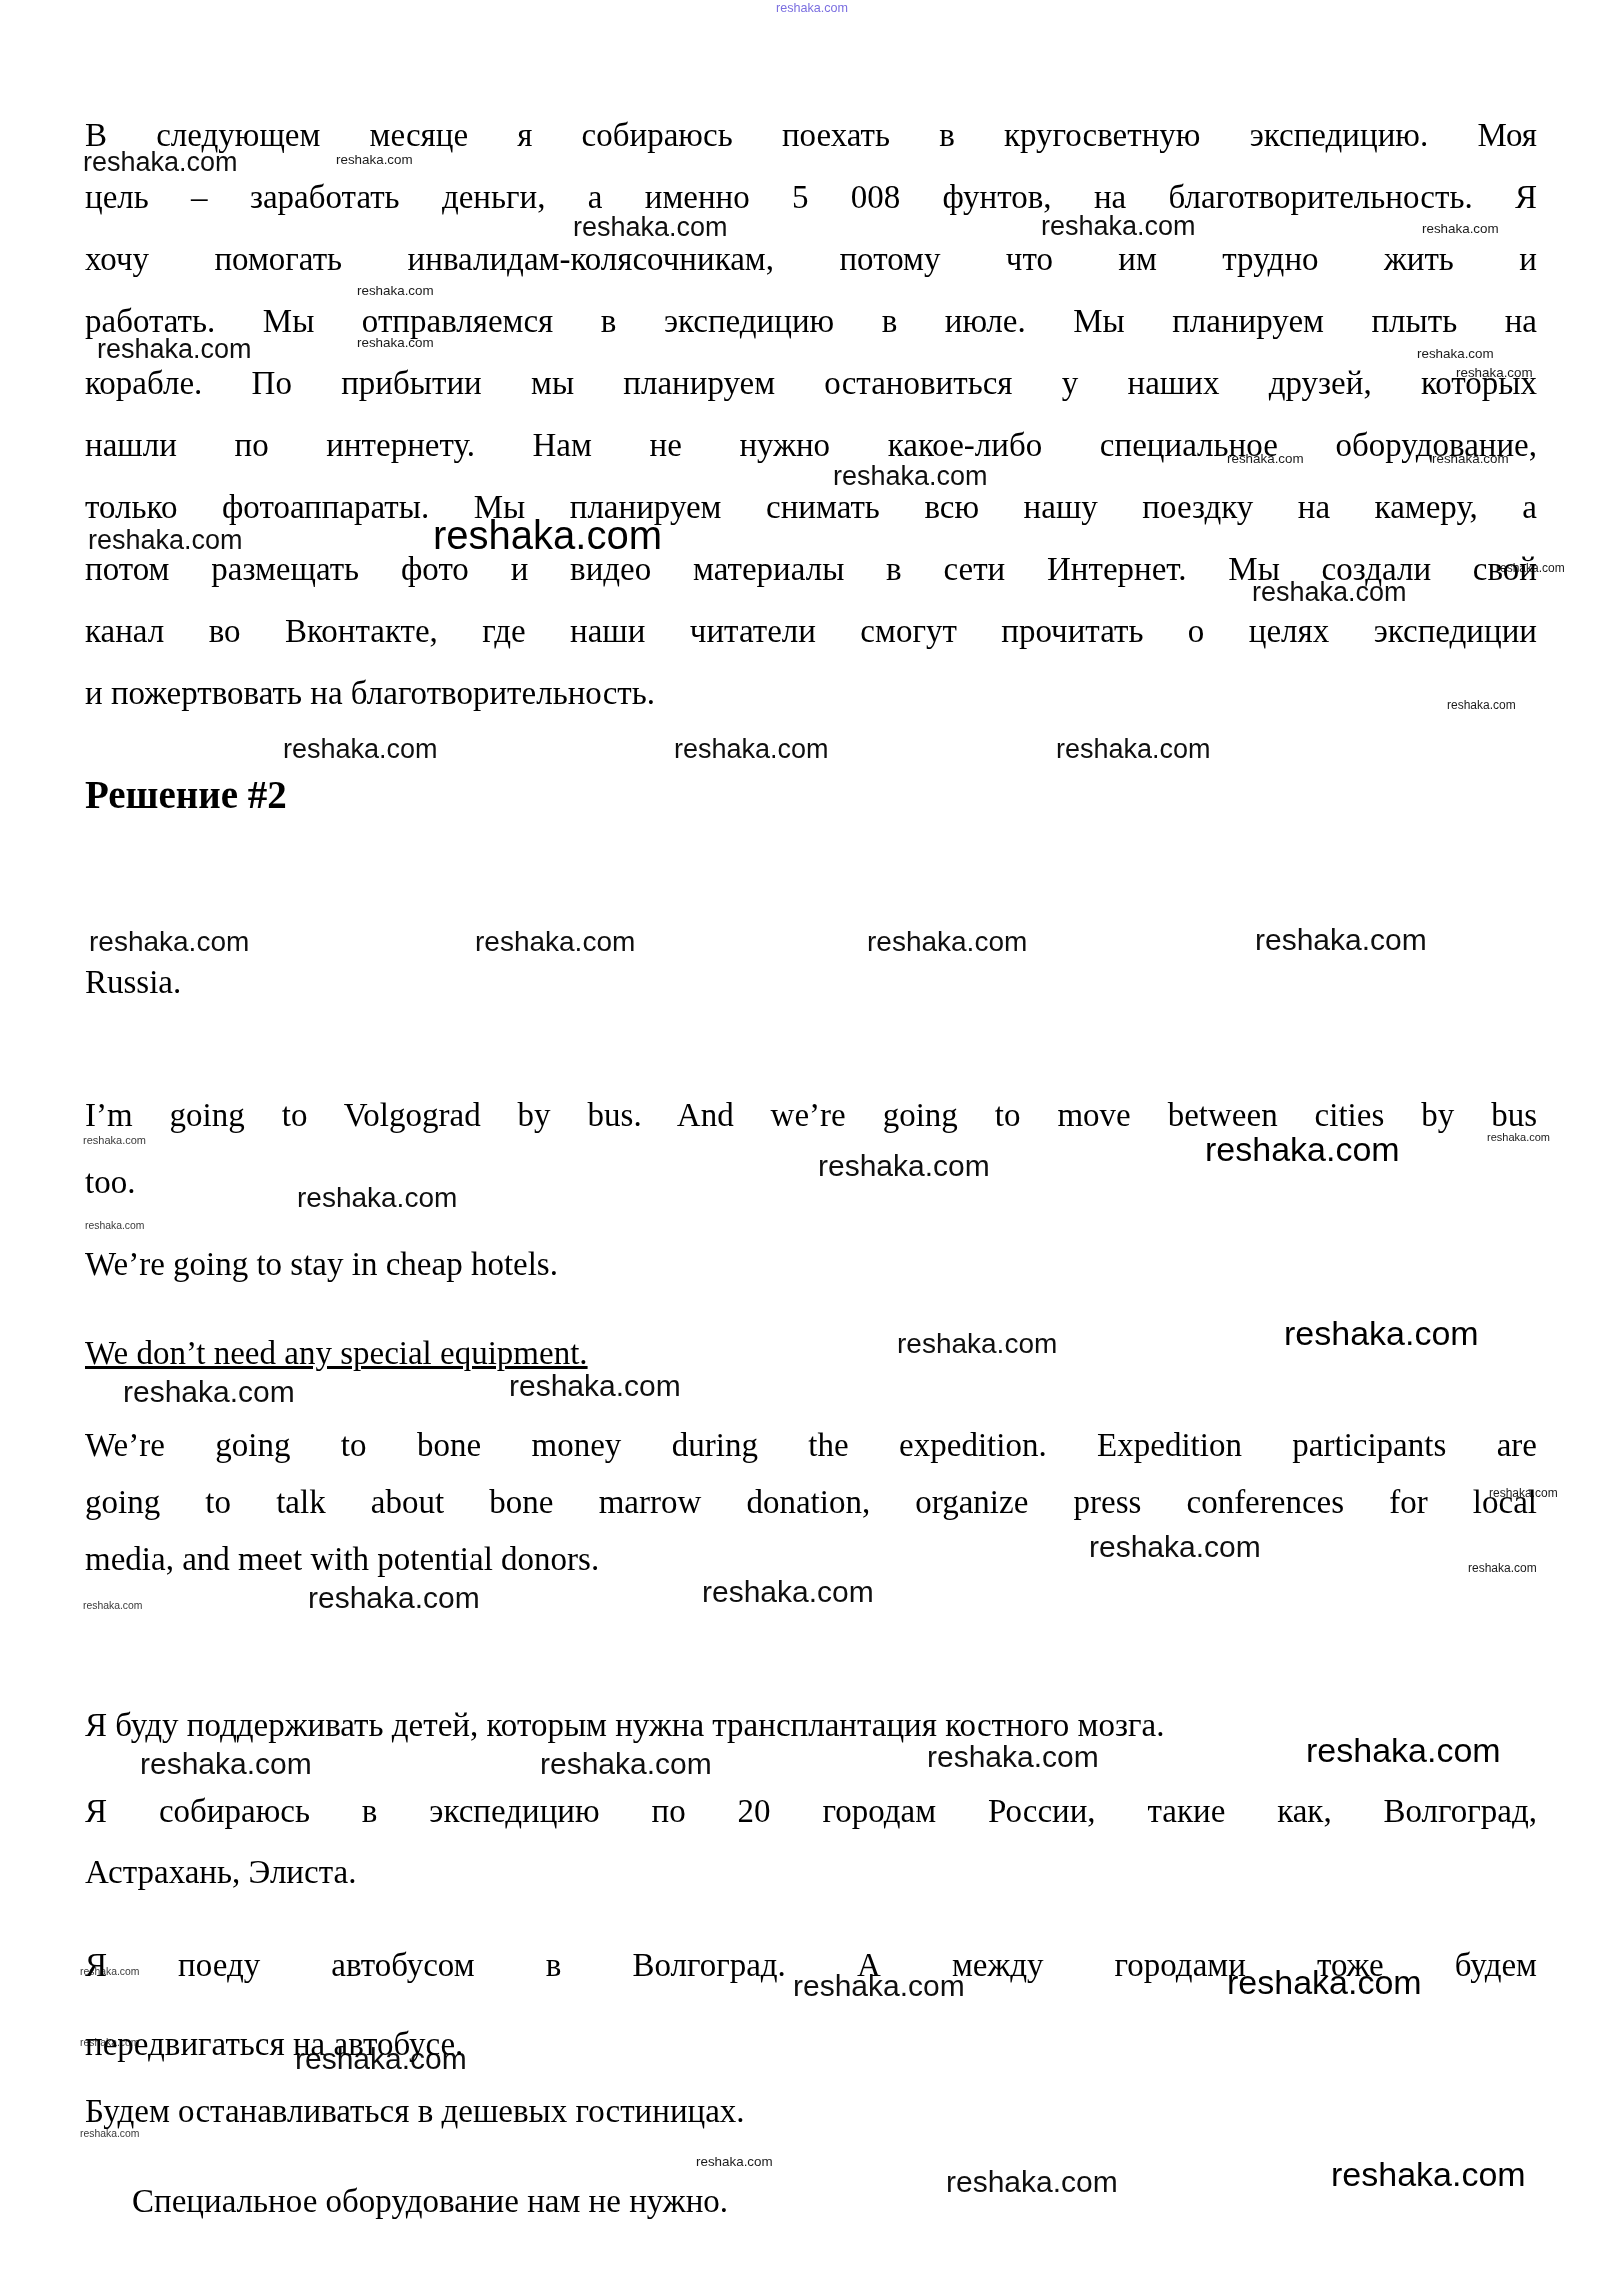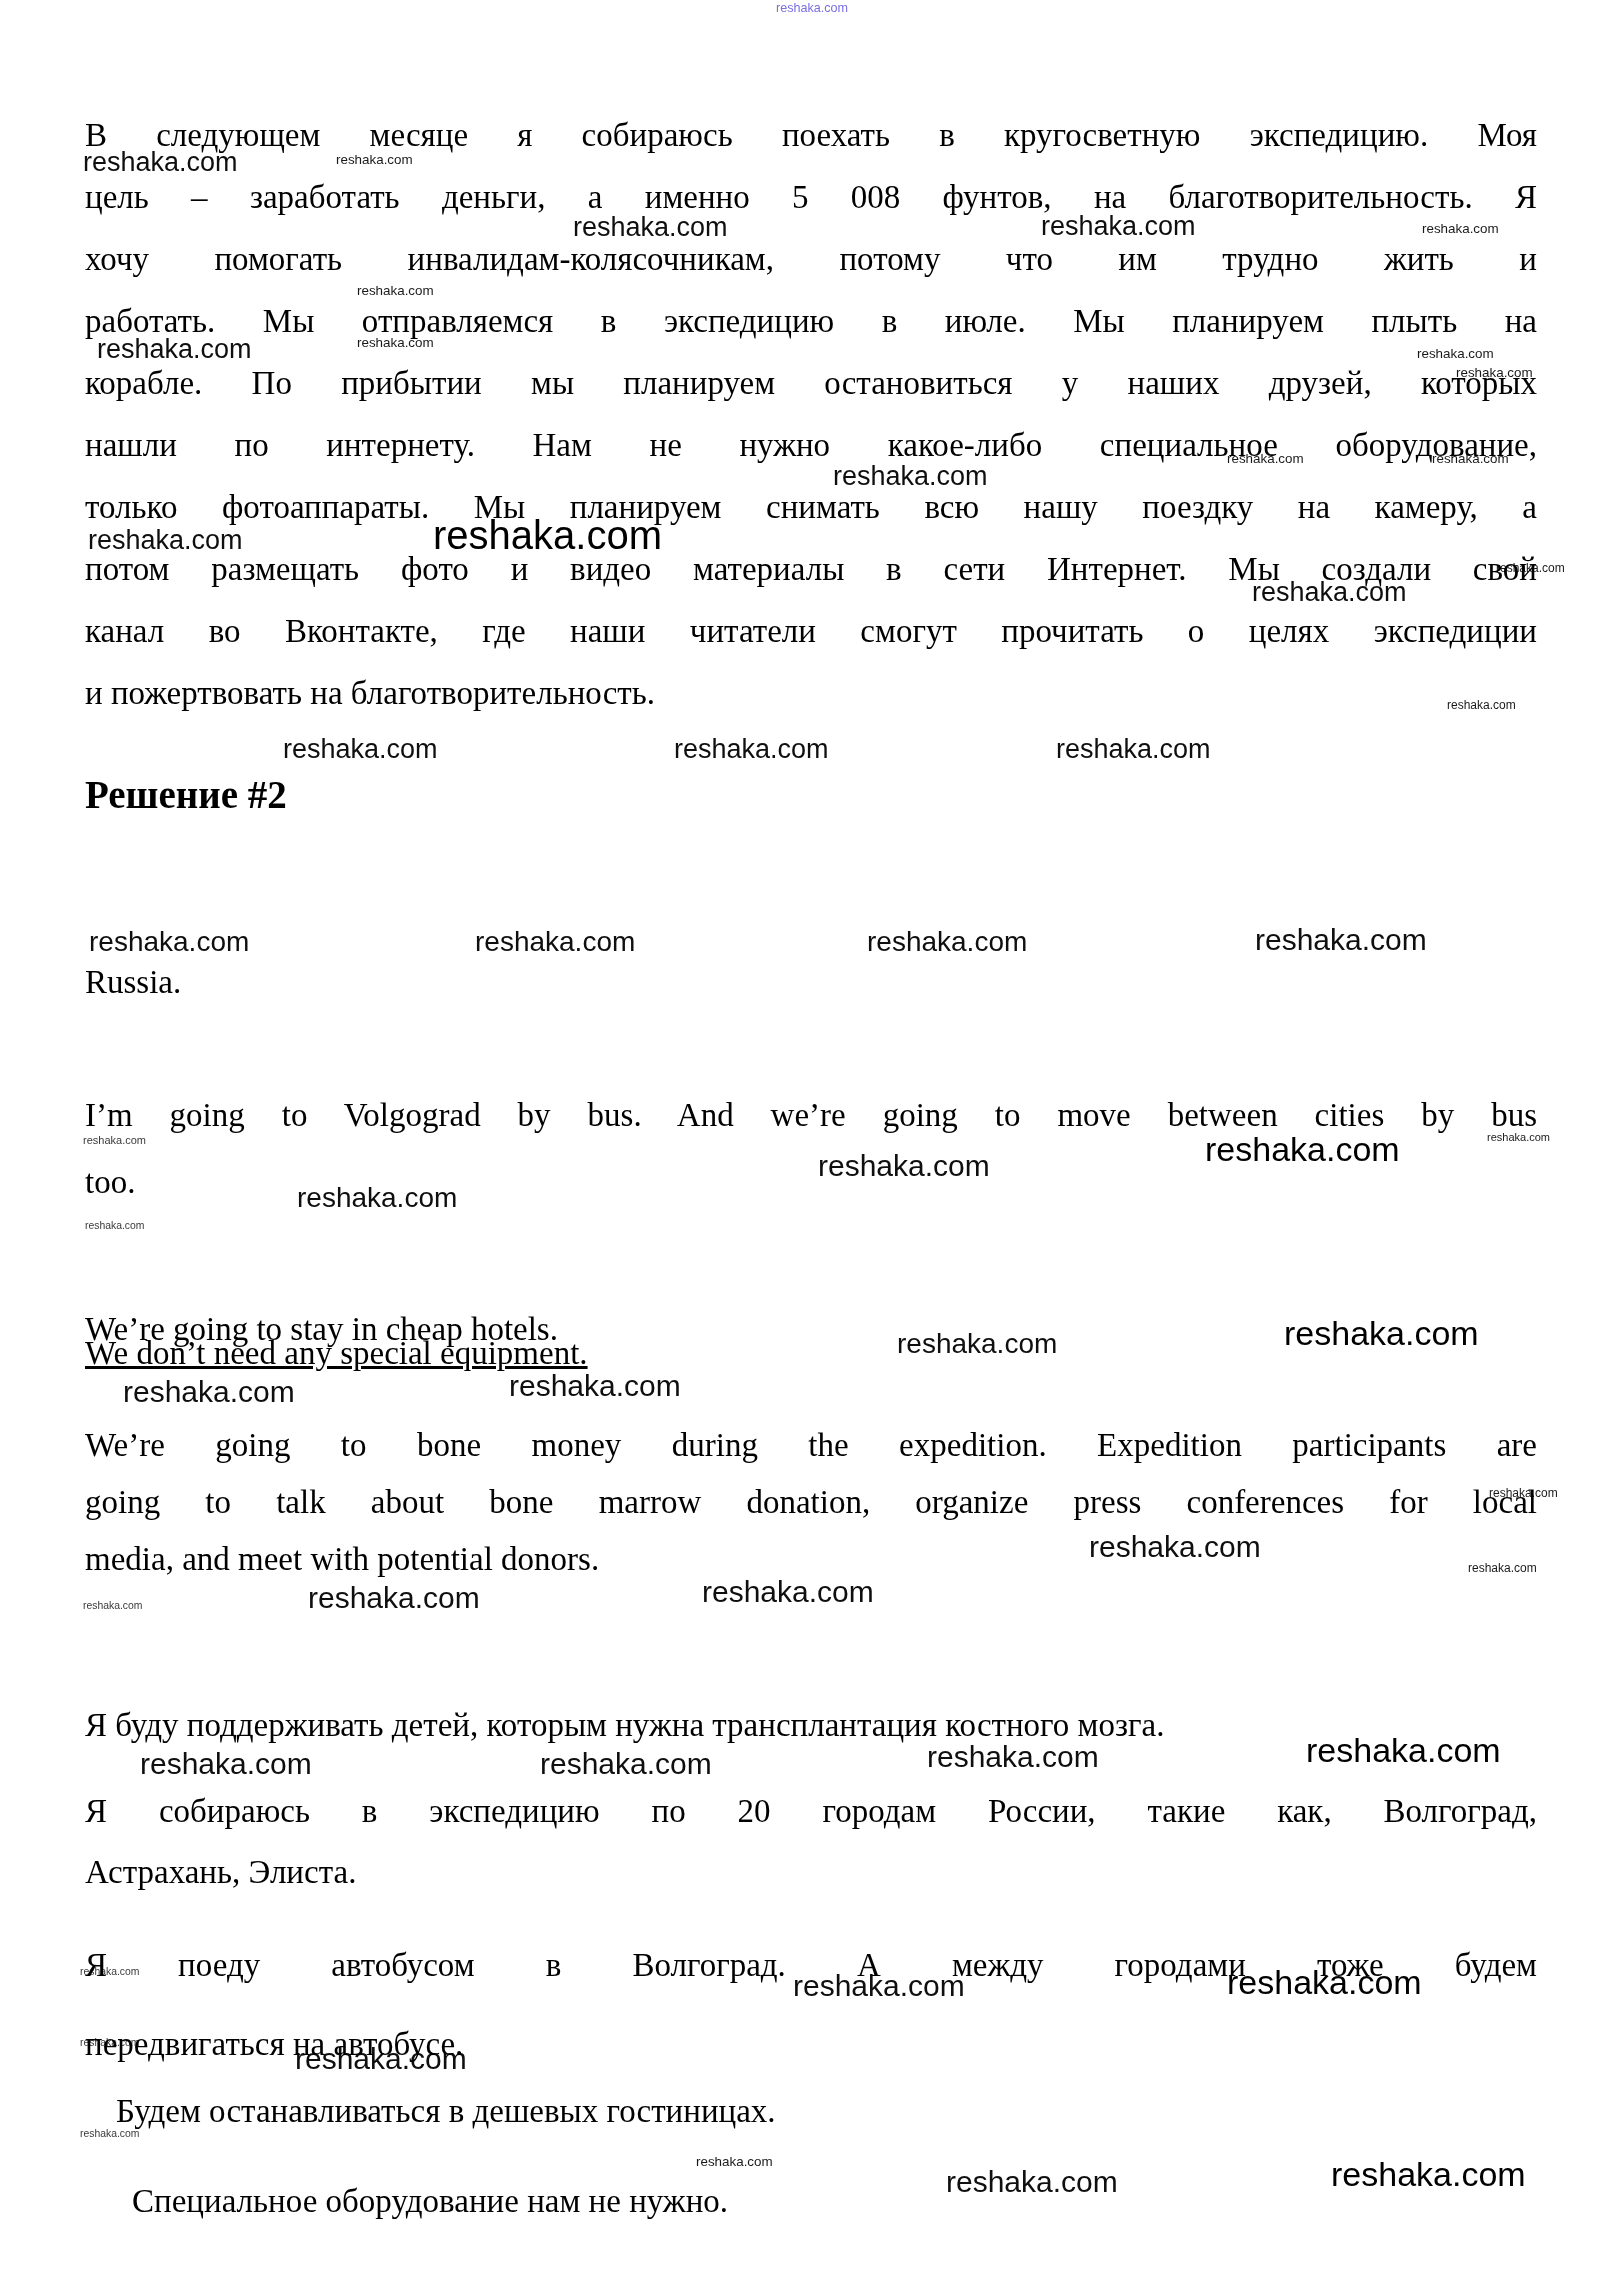"We’re going to stay in" #e4 { top: 1300px -> 1235px }
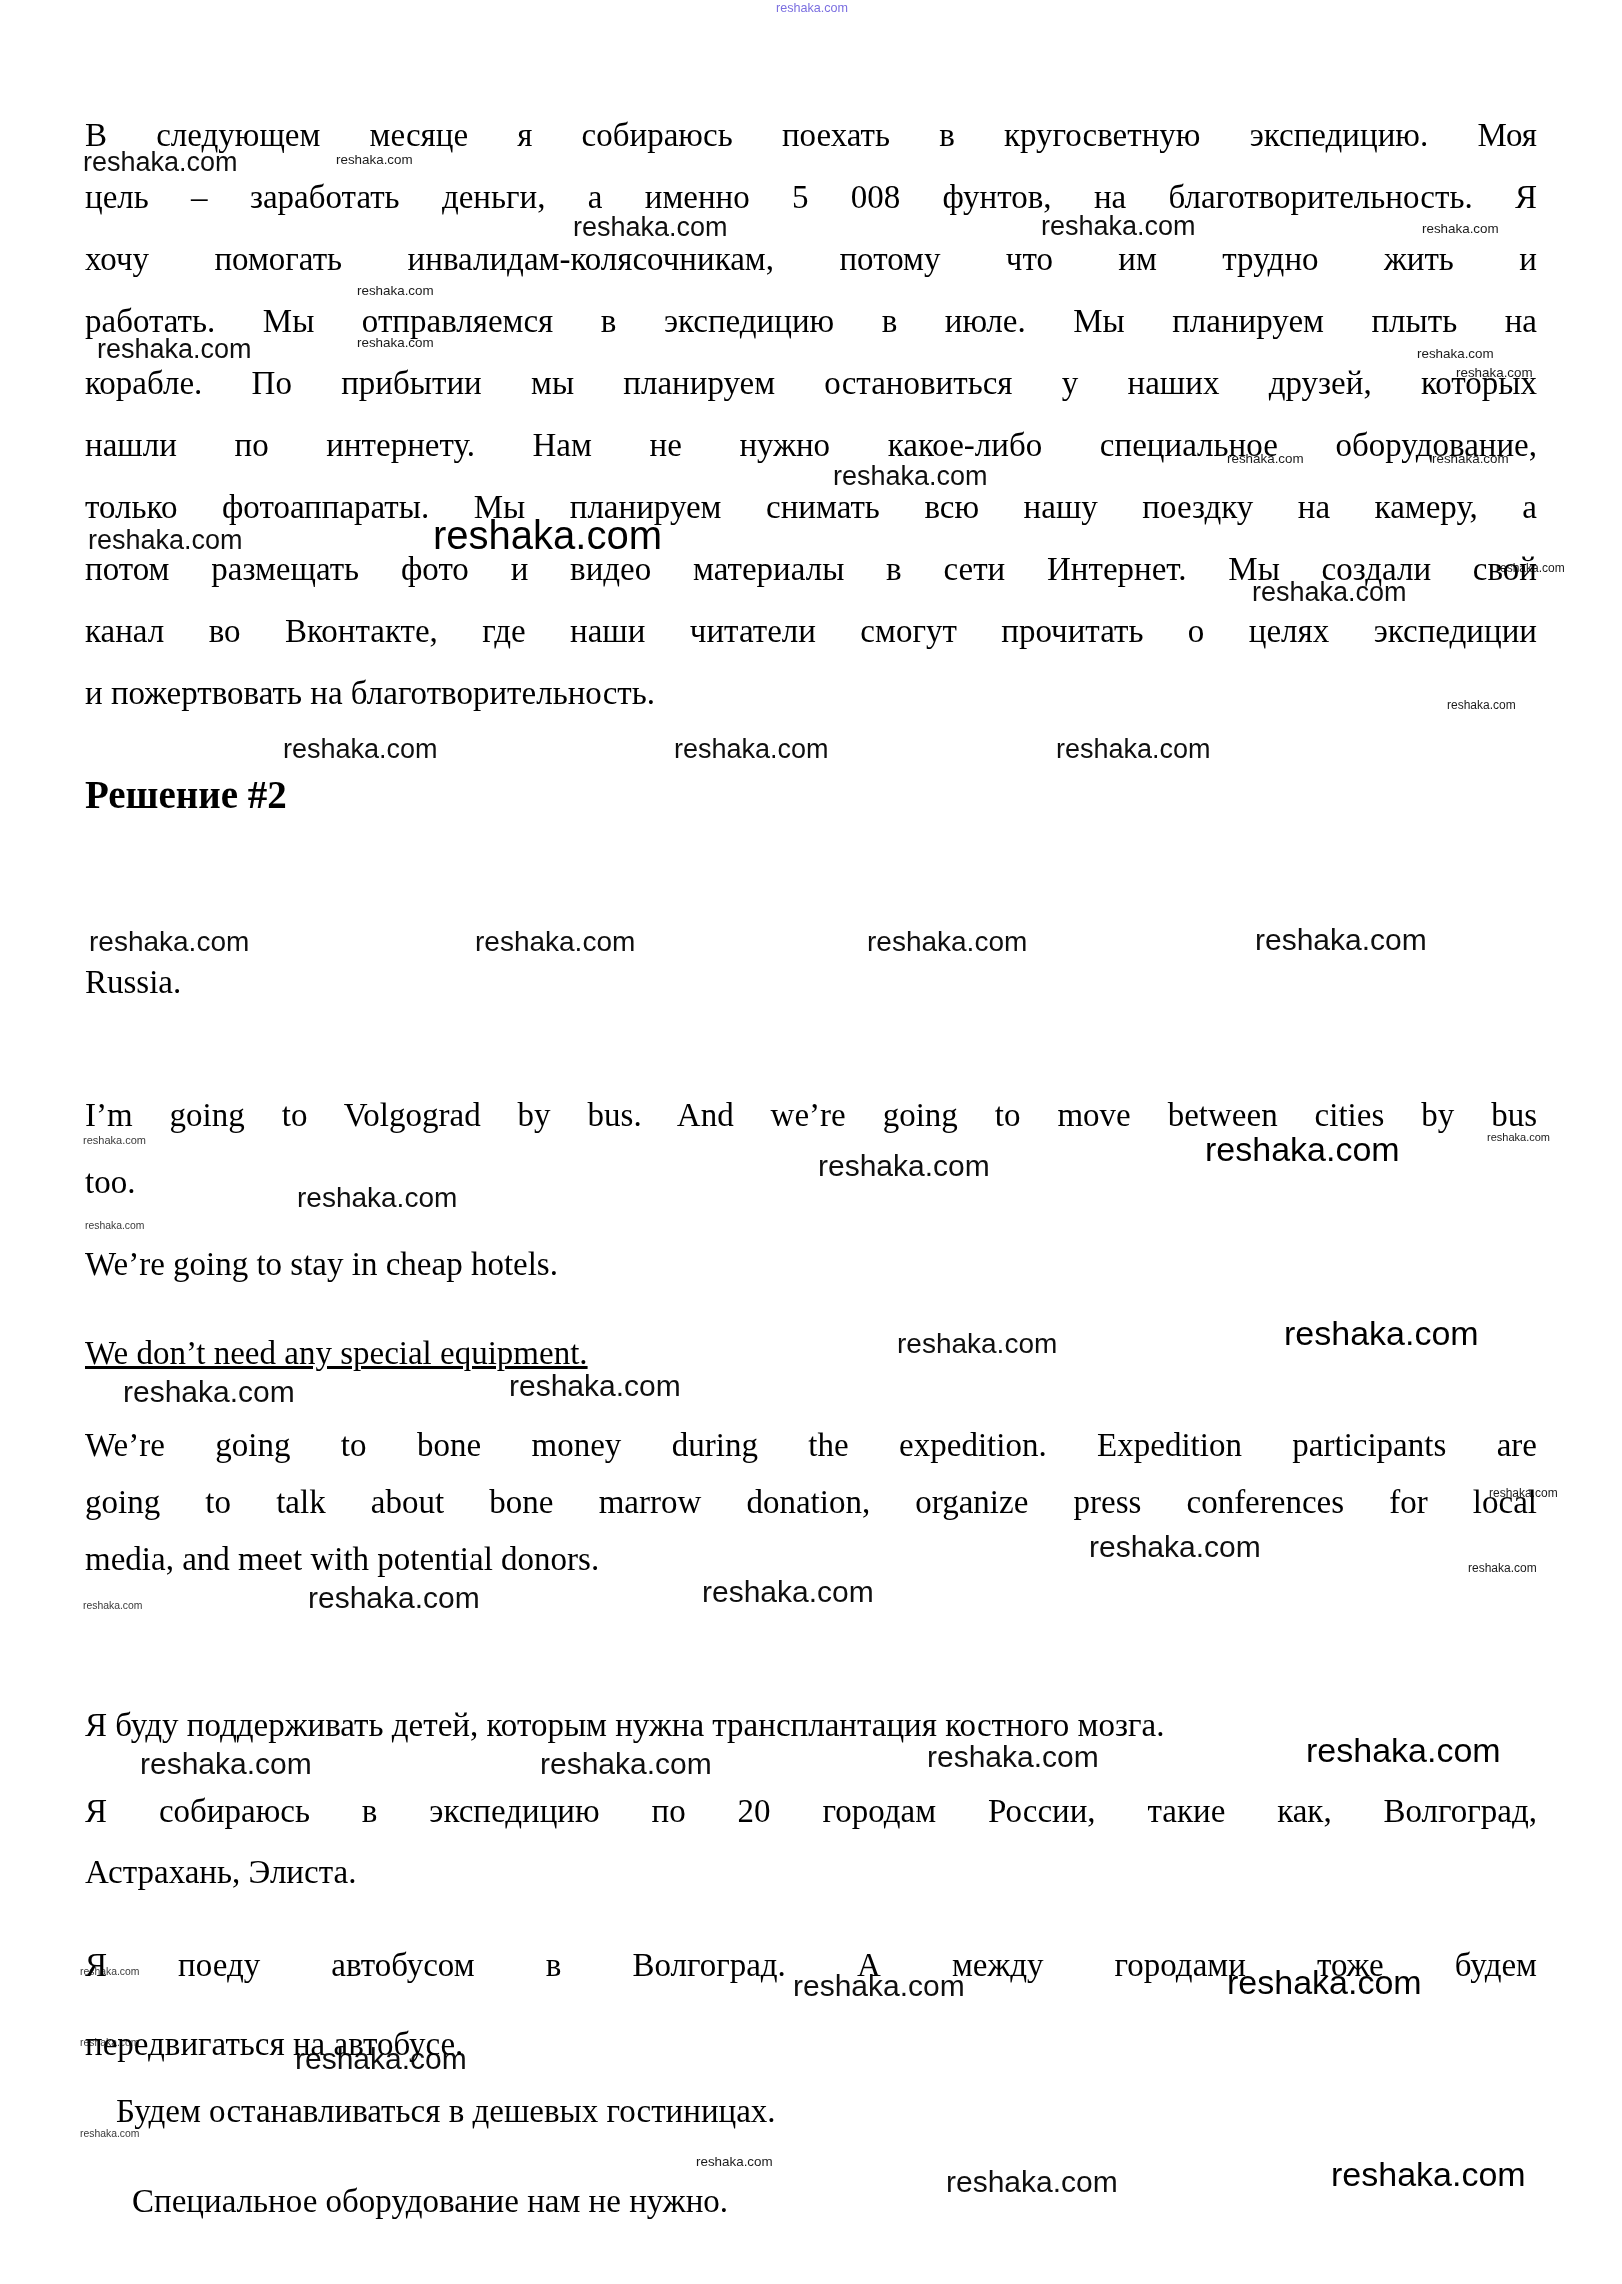"Будем останавливаться в дешевых" #r4 { margin-left: 31px -> none }
